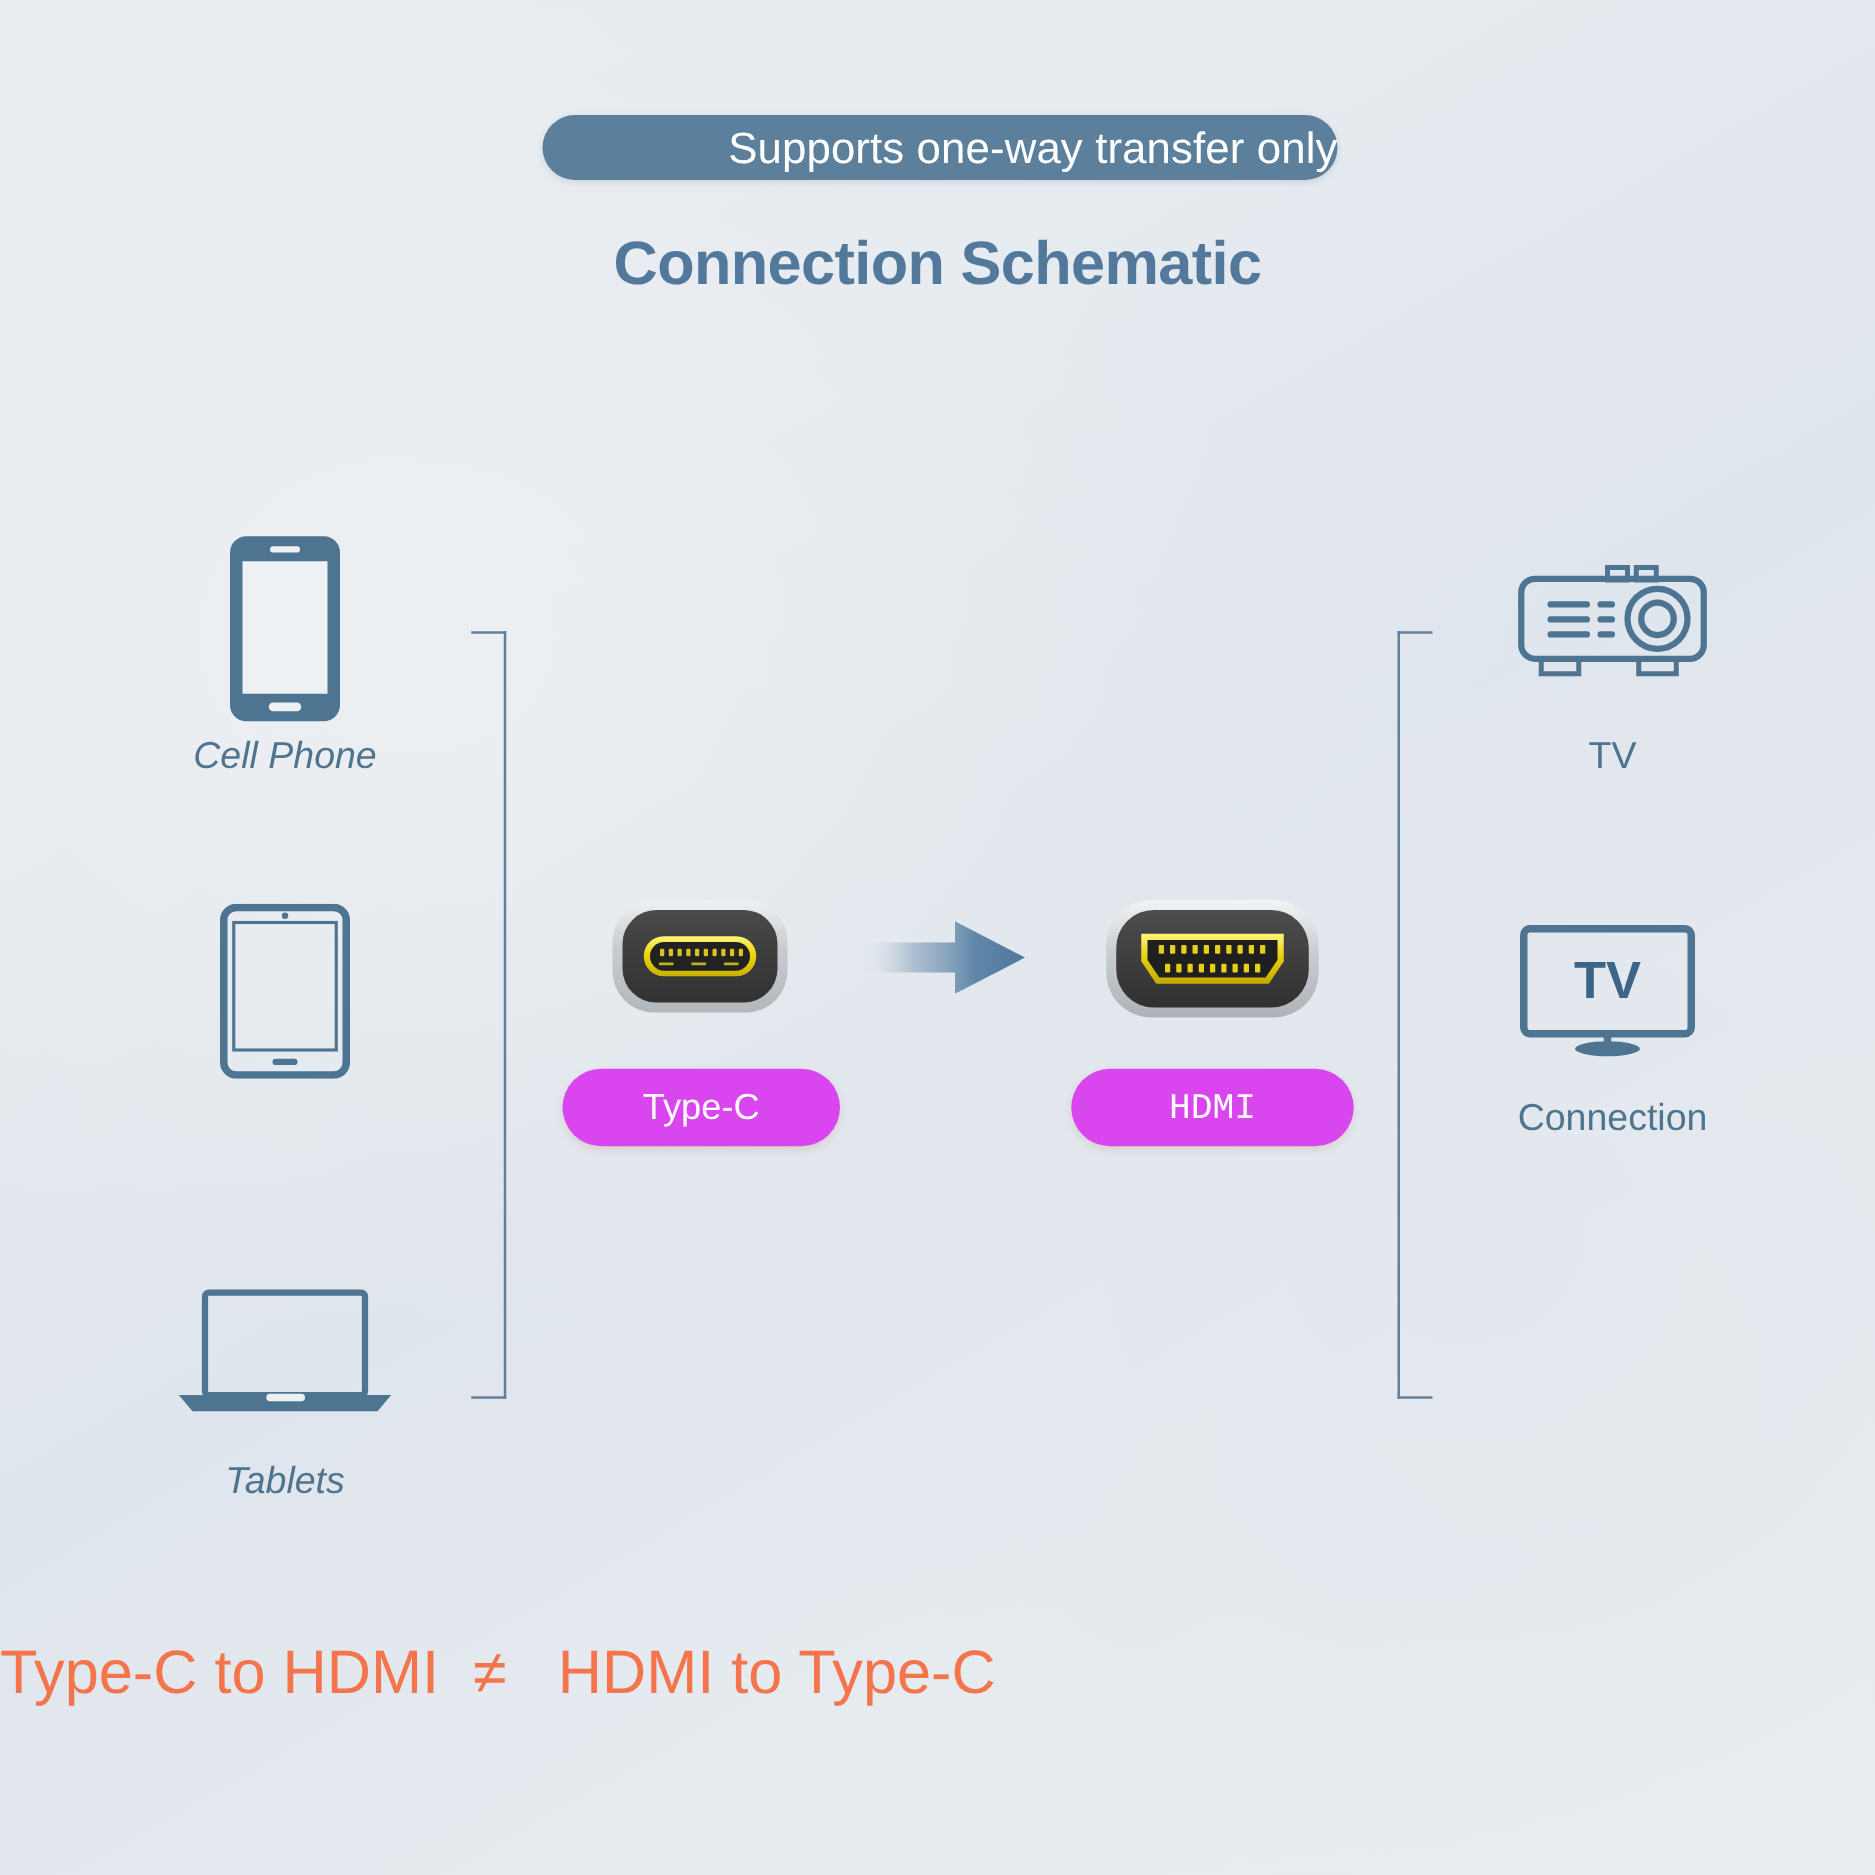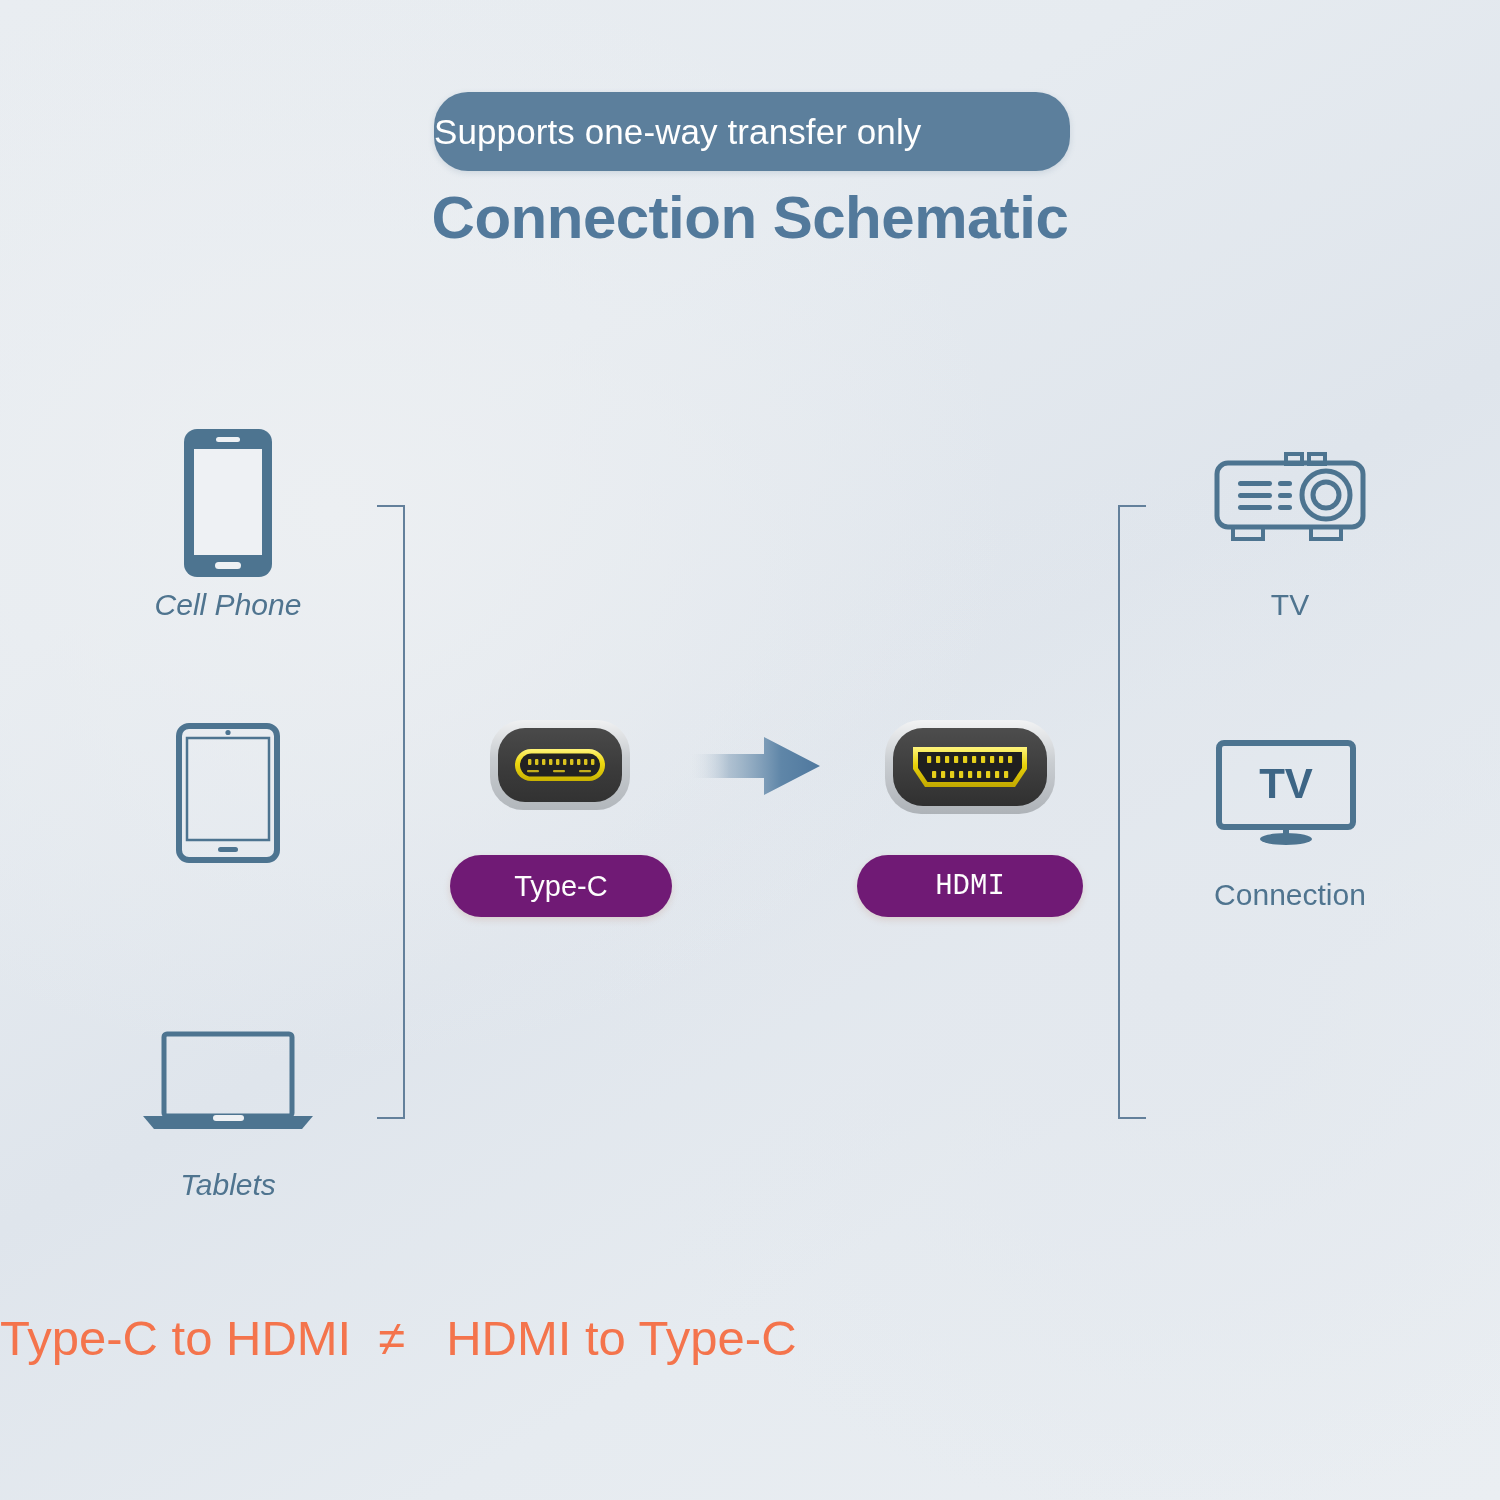"Supports one-way transfer only" .badge { height: 79px -> 52px; justify-content: flex-start -> flex-end }
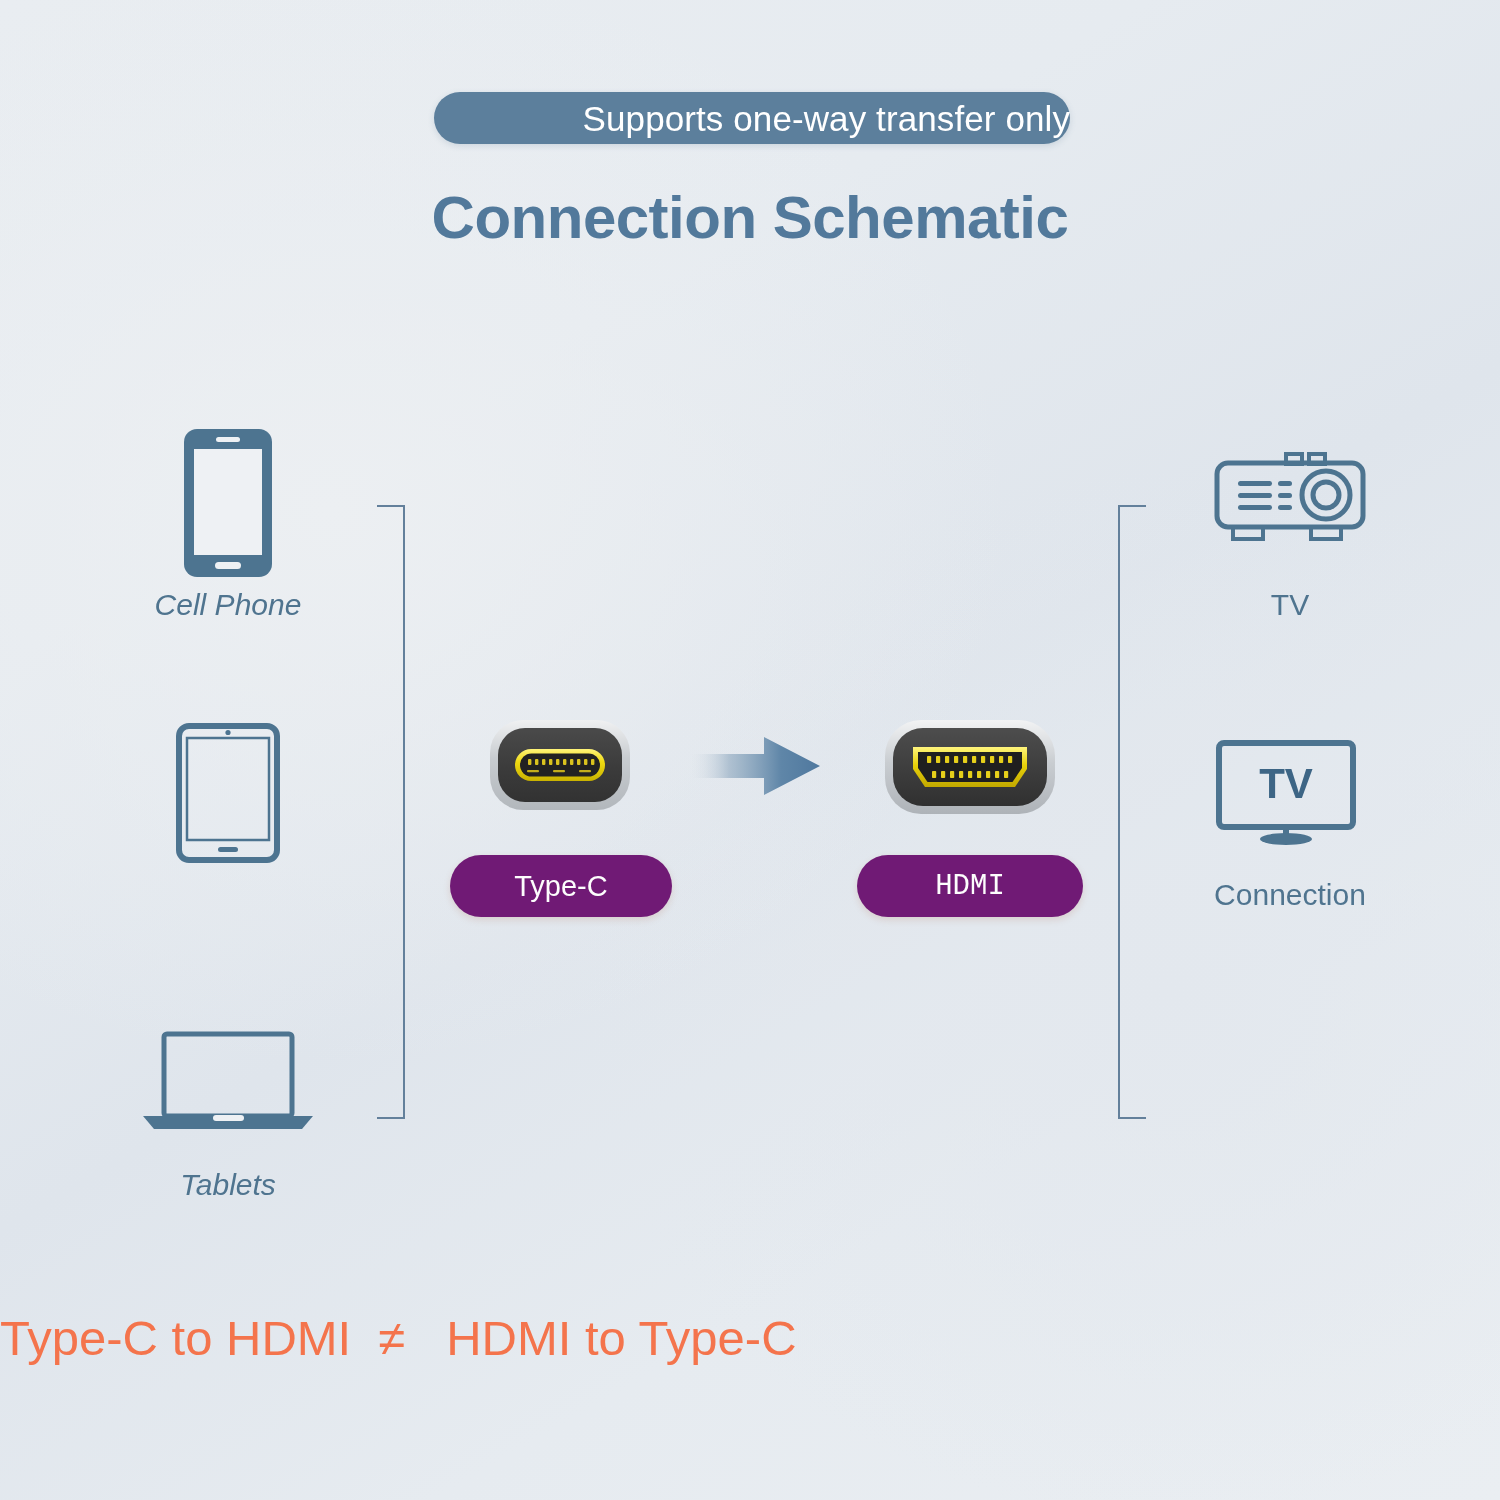"Connection Schematic" .headline { font-size: 60px -> 49px }
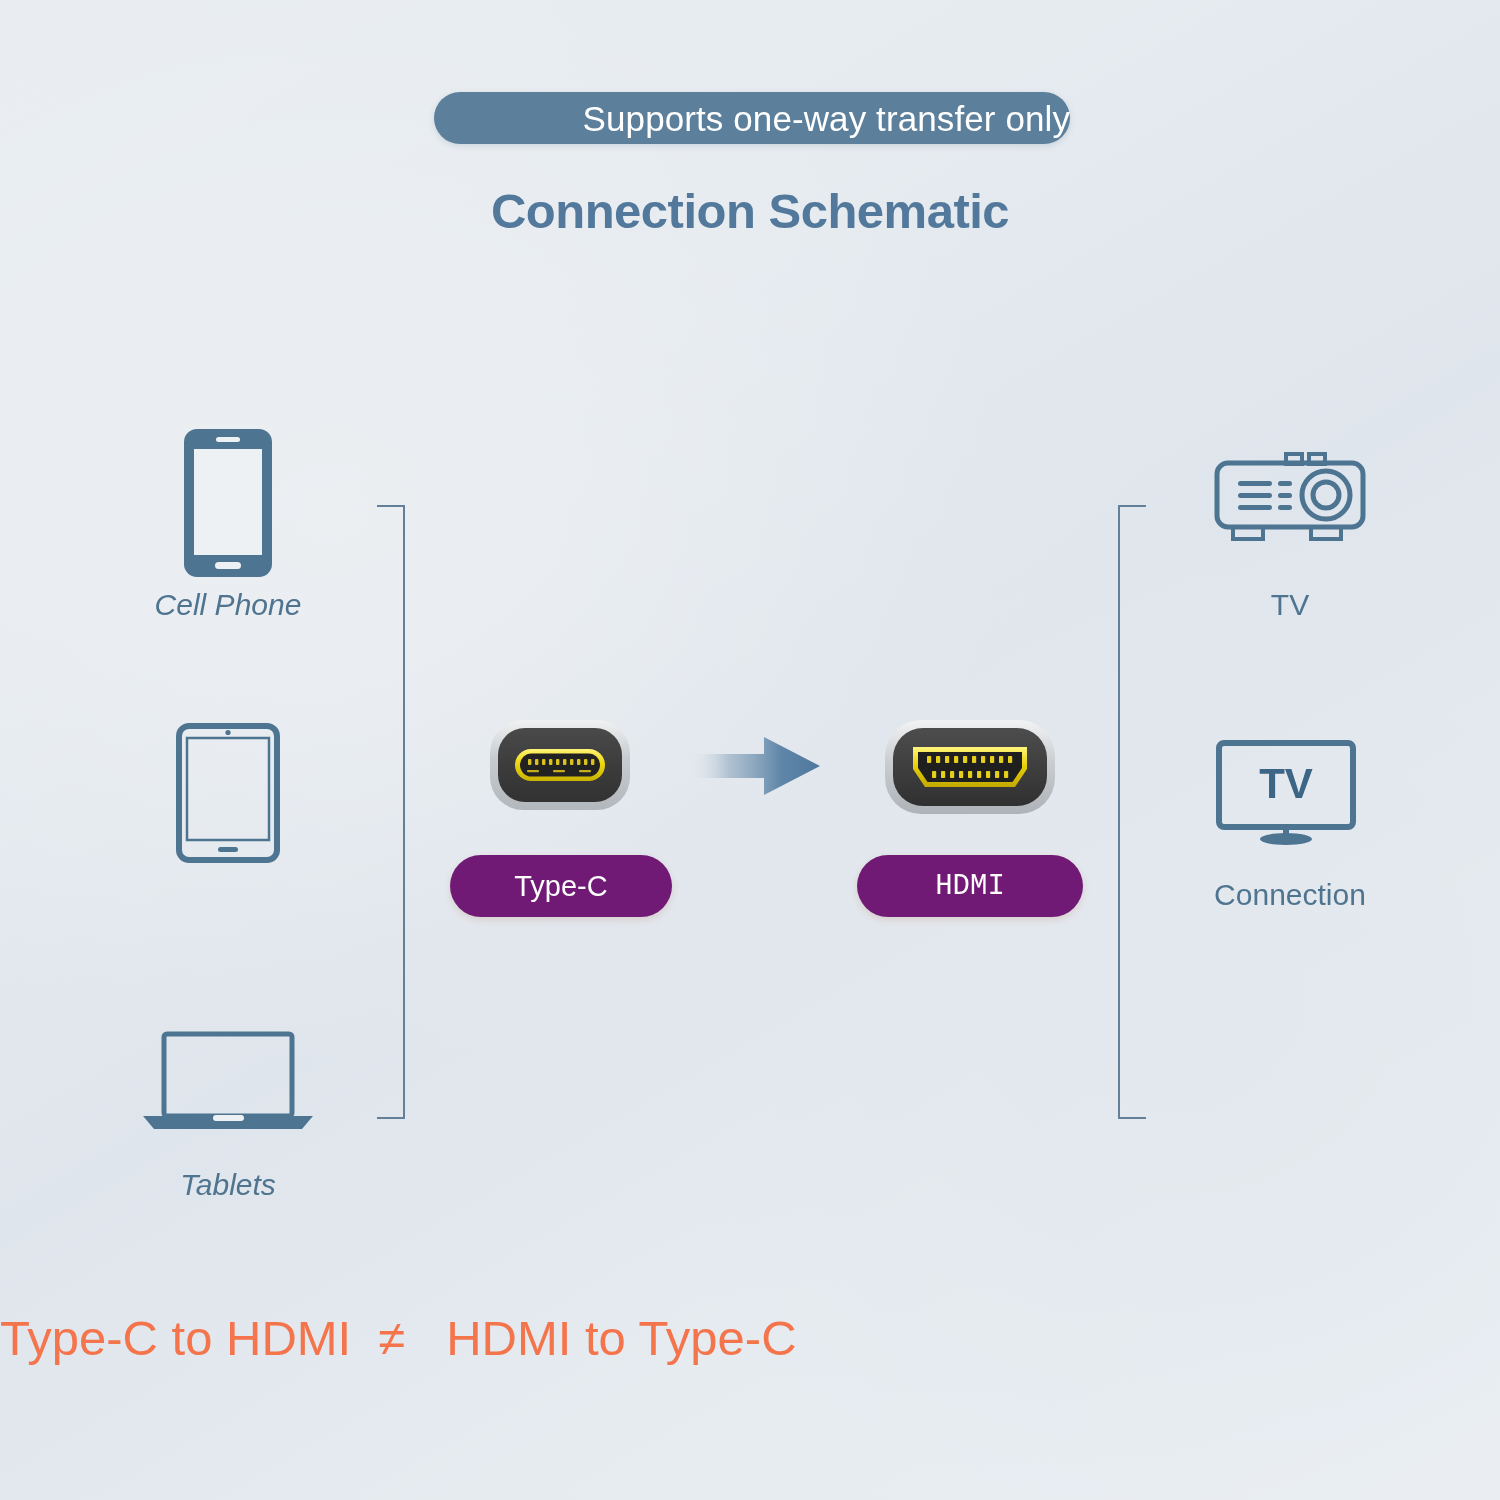"Type-C" .pill-label { background: #701a75 -> #d946ef }
